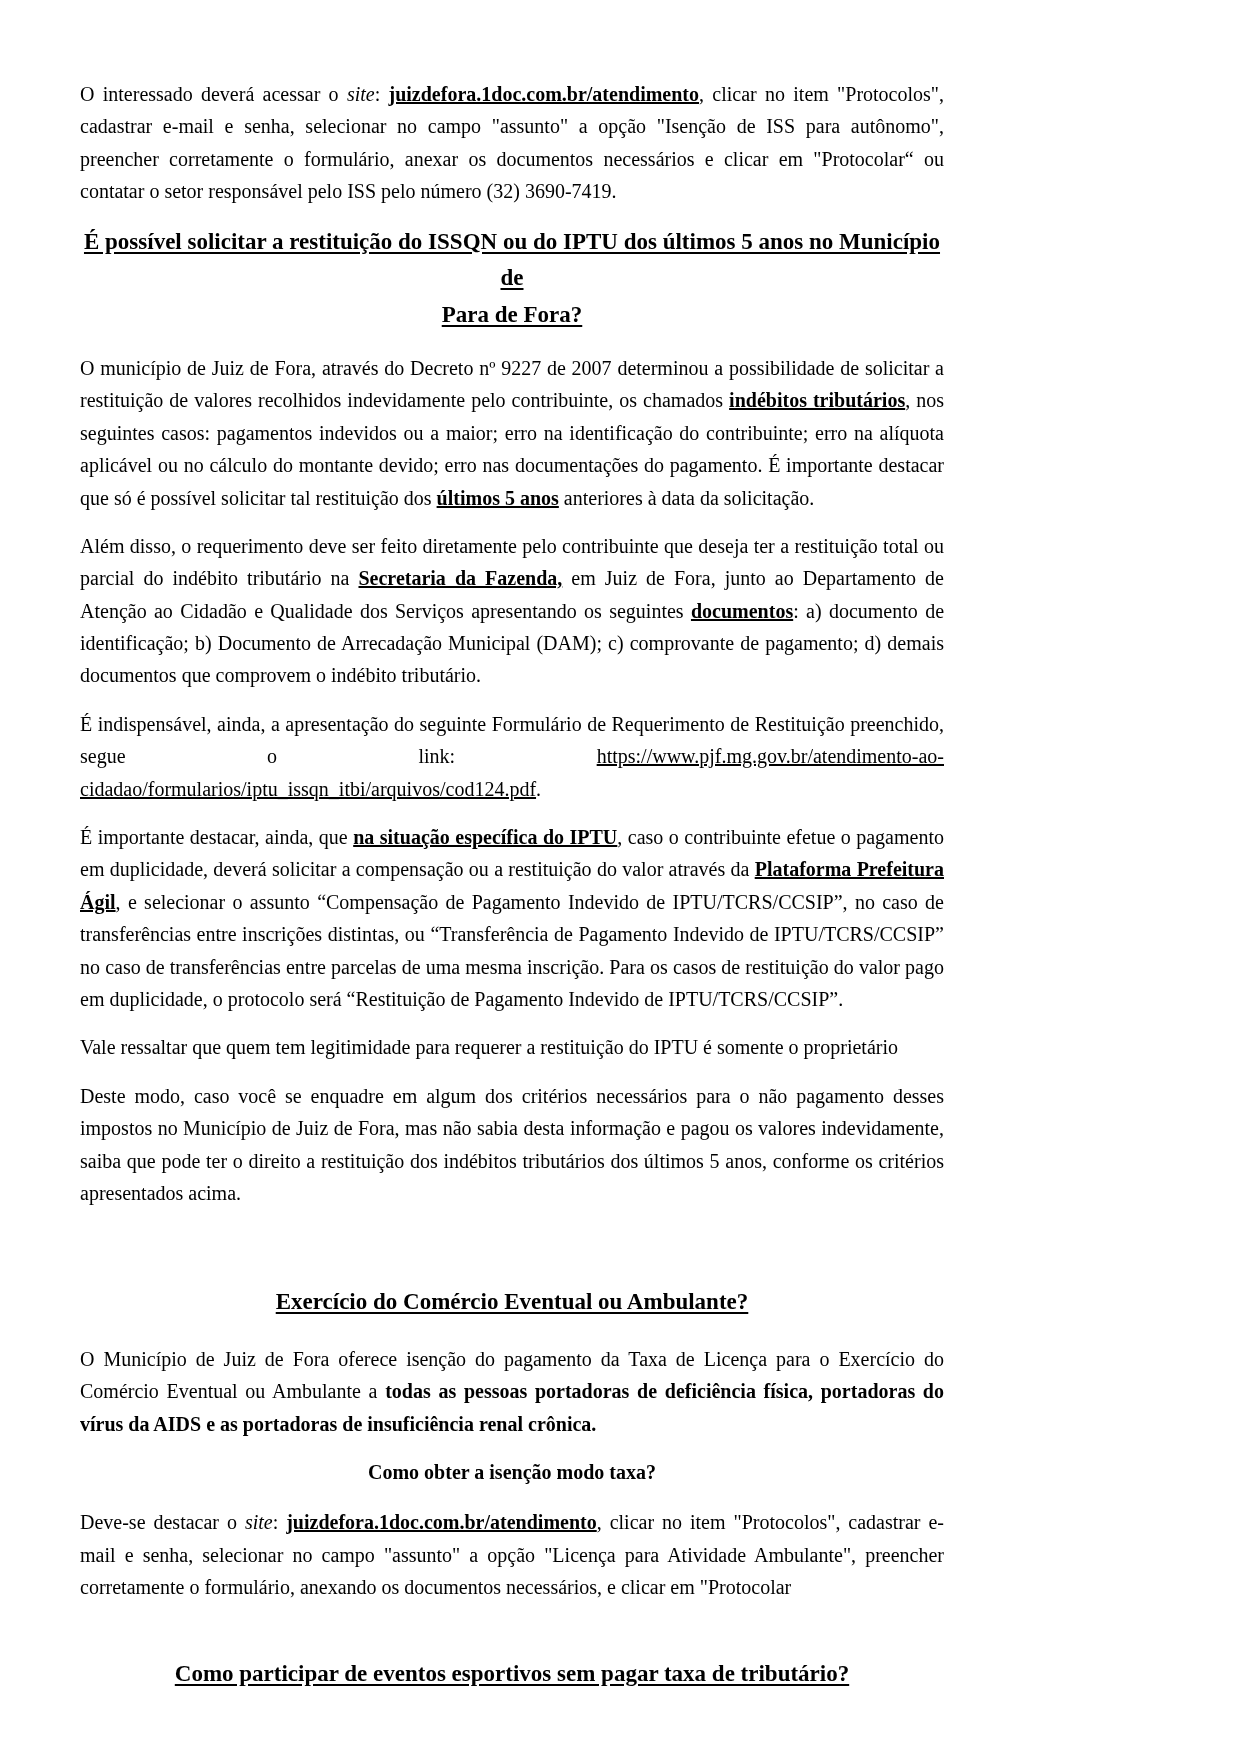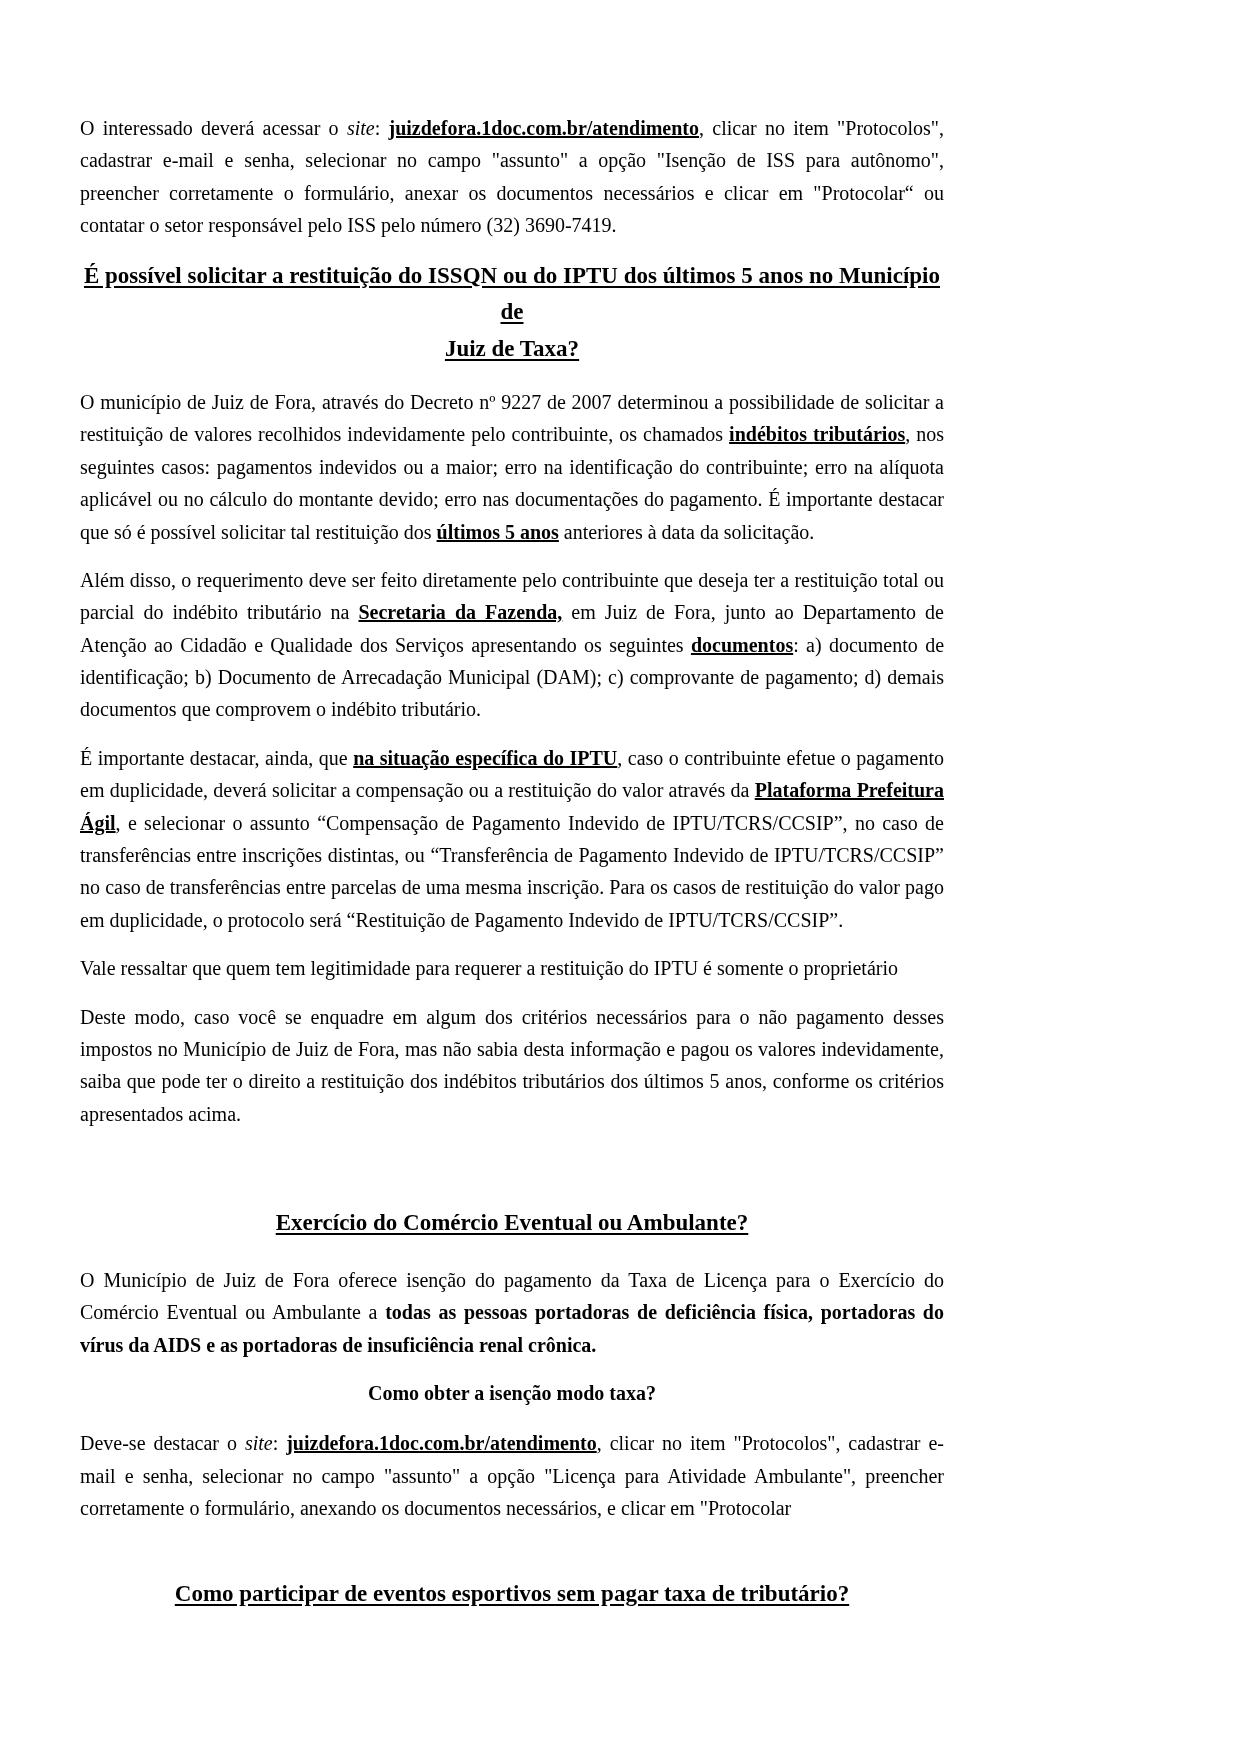"O interessado deverá acessar o" .page { padding: 112px 80px 0 80px -> 78px 80px 0 80px }
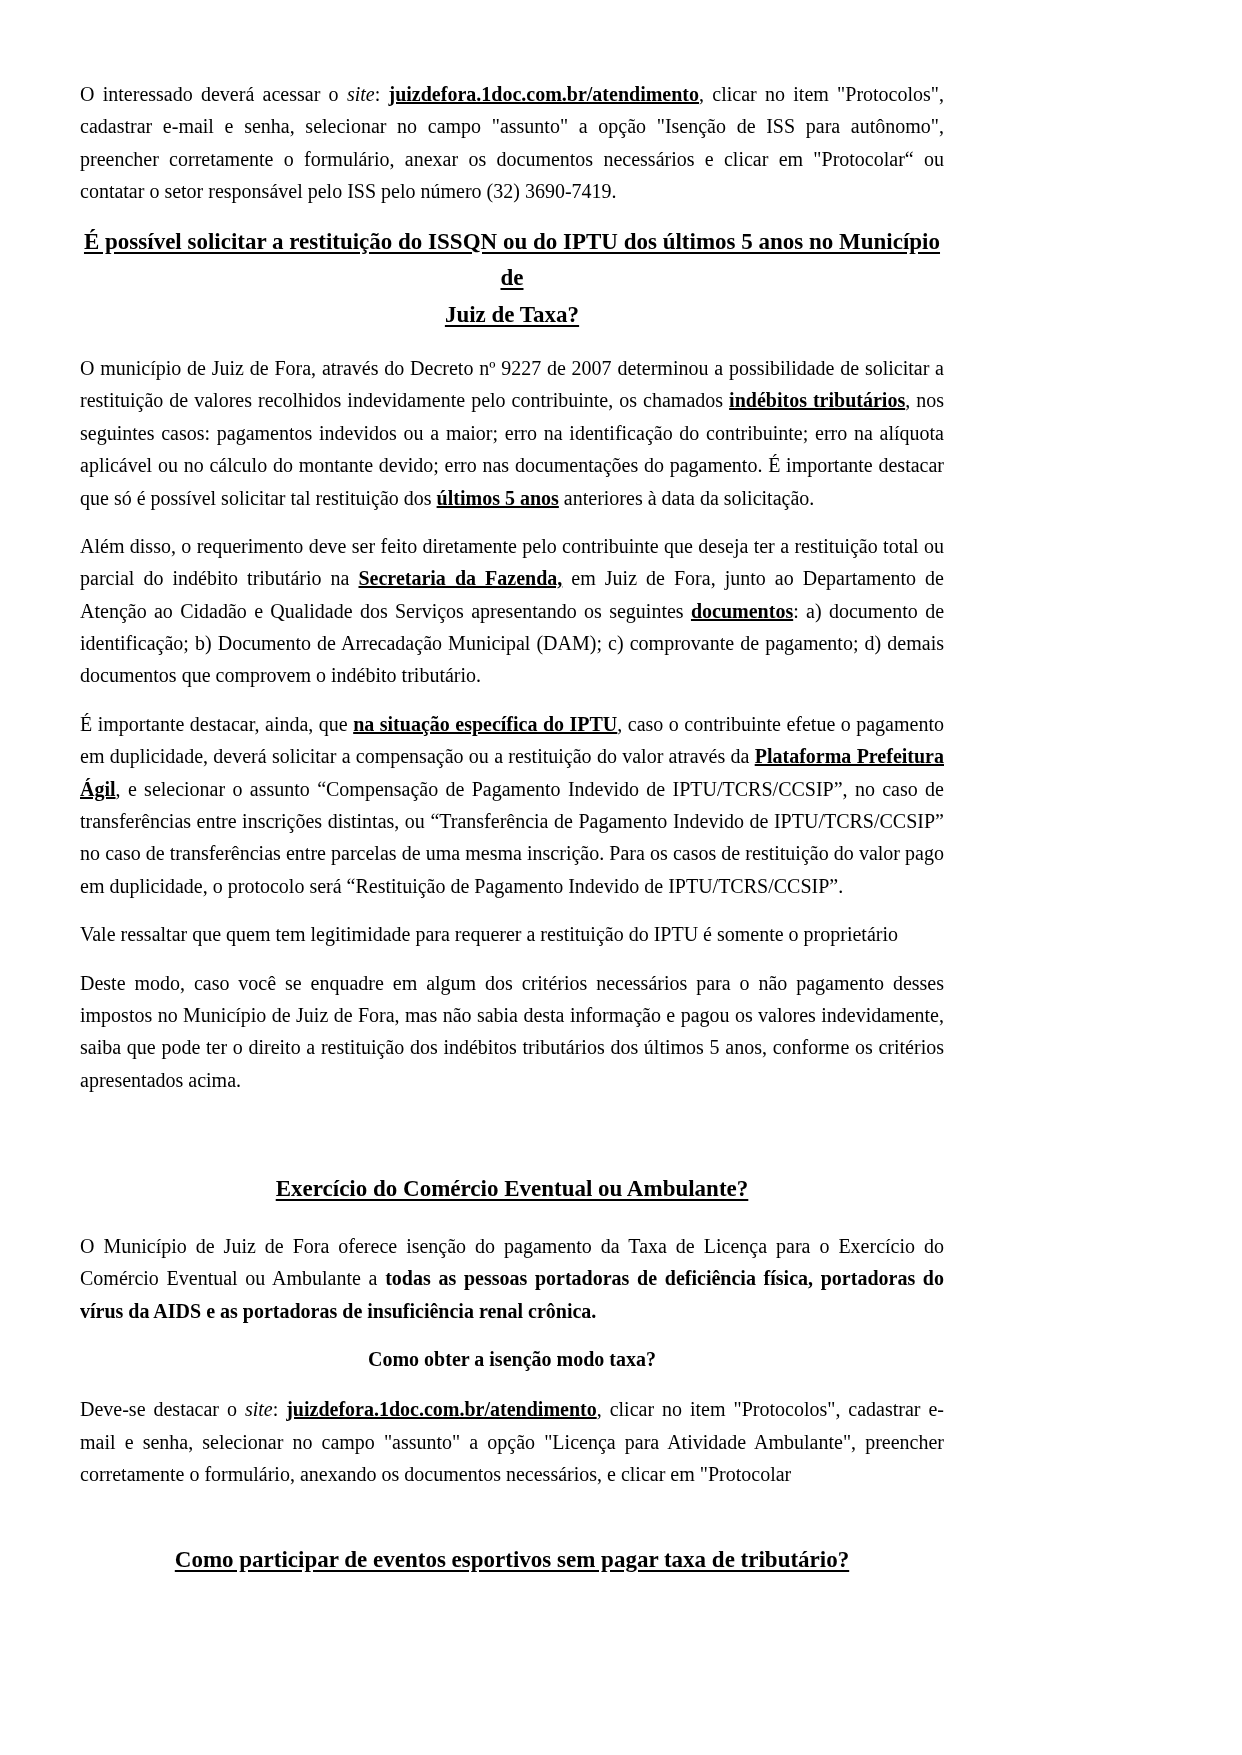"Juiz de Taxa?" span.hl { text: Juiz de Taxa -> Para de Fora }
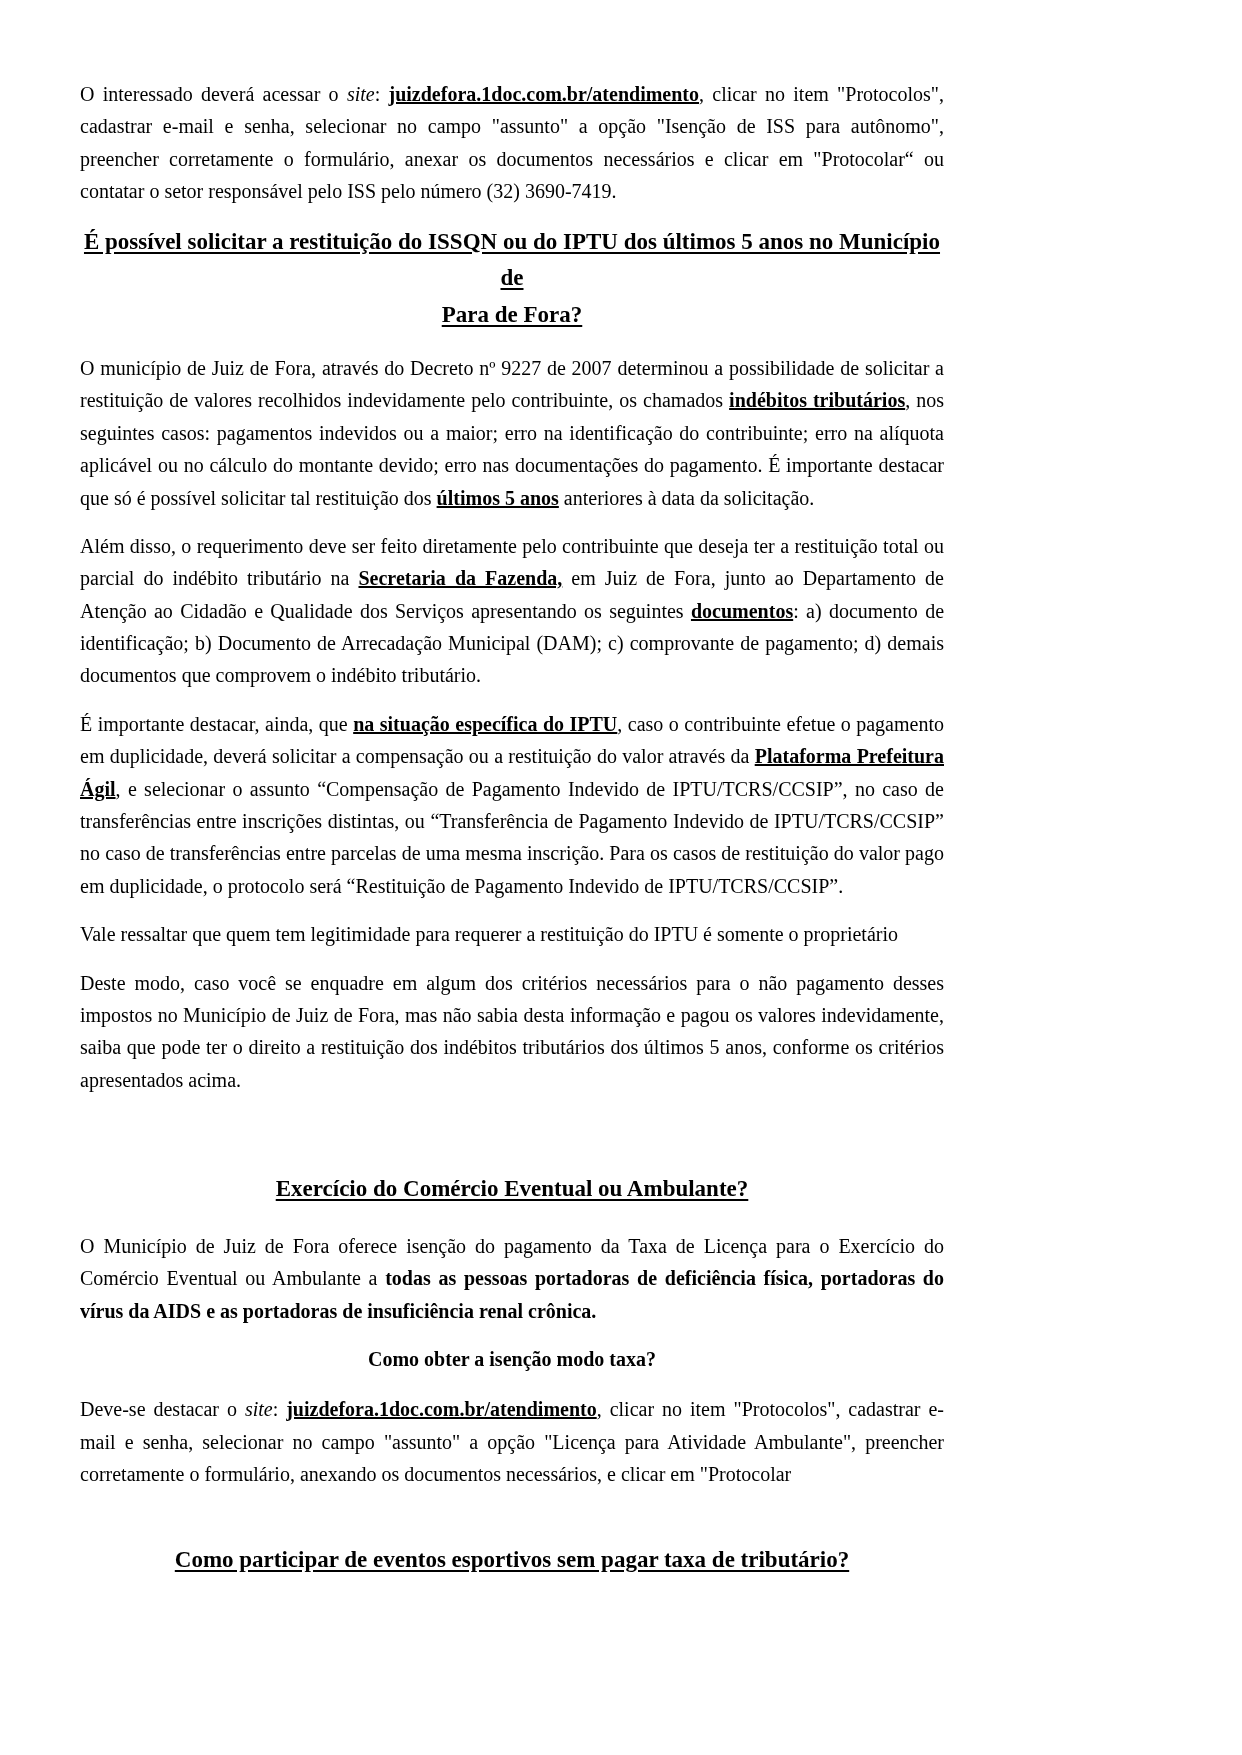"É indispensável, ainda, a apresentação" p.para { html: none -> <p><span>É indispensável, ainda, a apresentação do seguinte Formulário de Requerimento de Restituição preenchido, segue o link: </span><a>https://www.pjf.mg.gov.br/atendimento-ao-cidadao/formularios/iptu_issqn_itbi/arquivos/cod124.pdf</a><span>.</span></p> }
